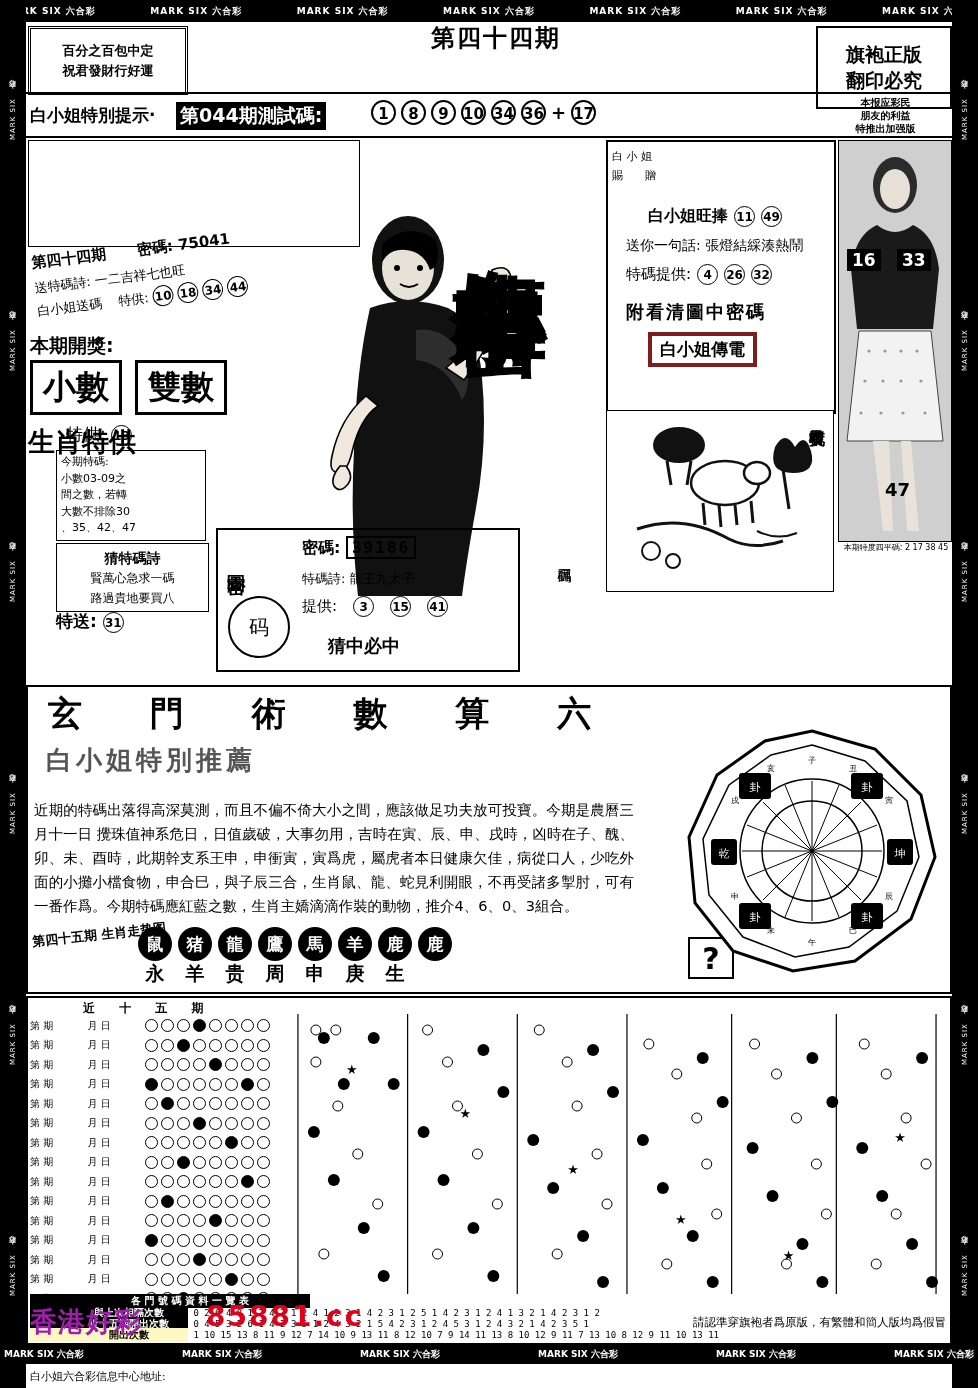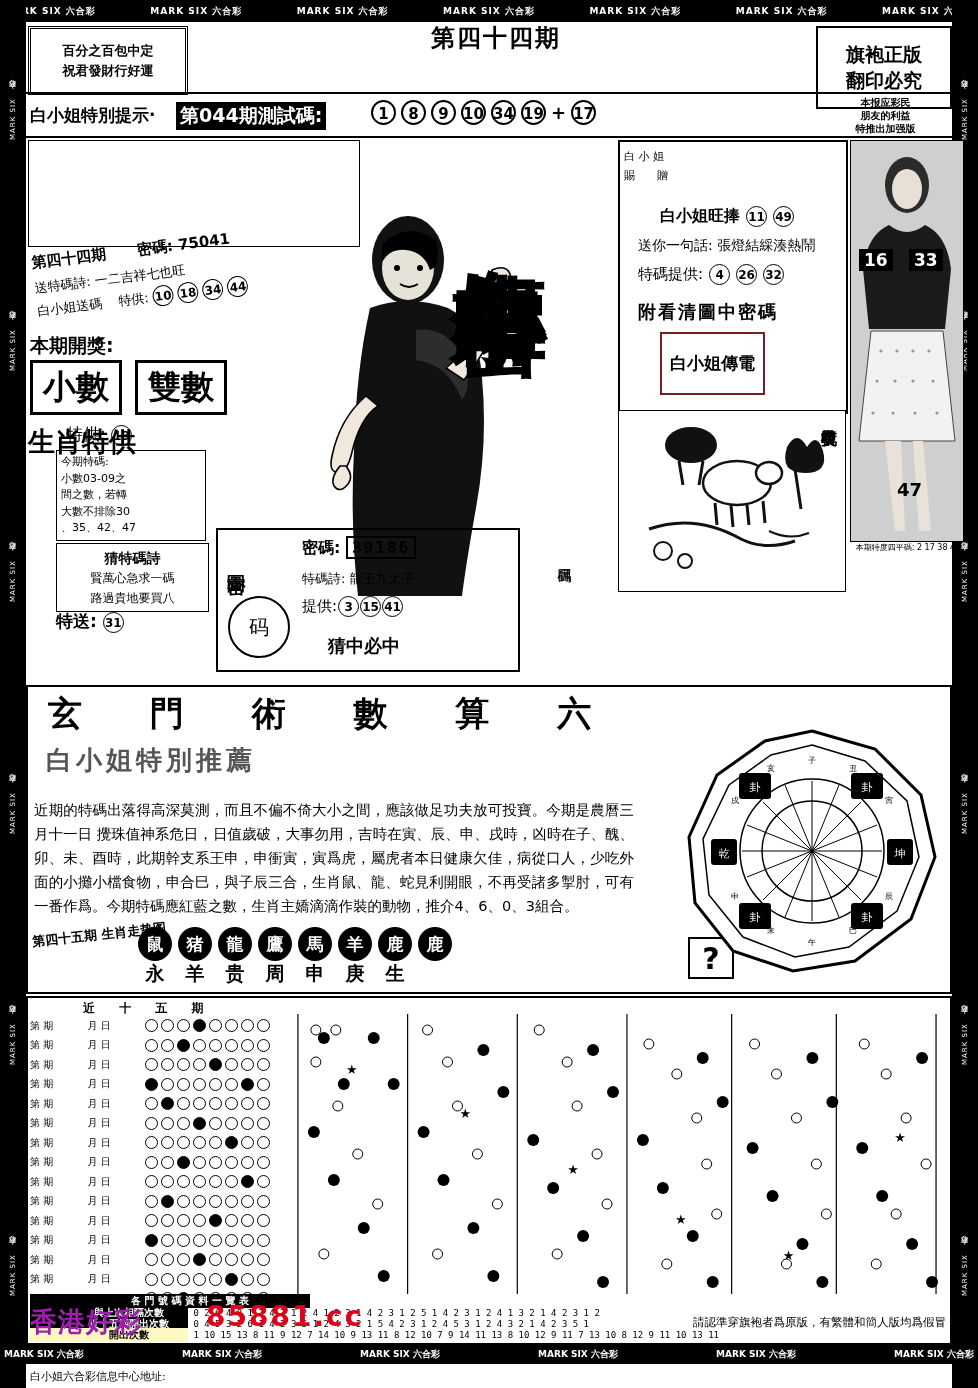"19" span.ball { text: 19 -> 36 }
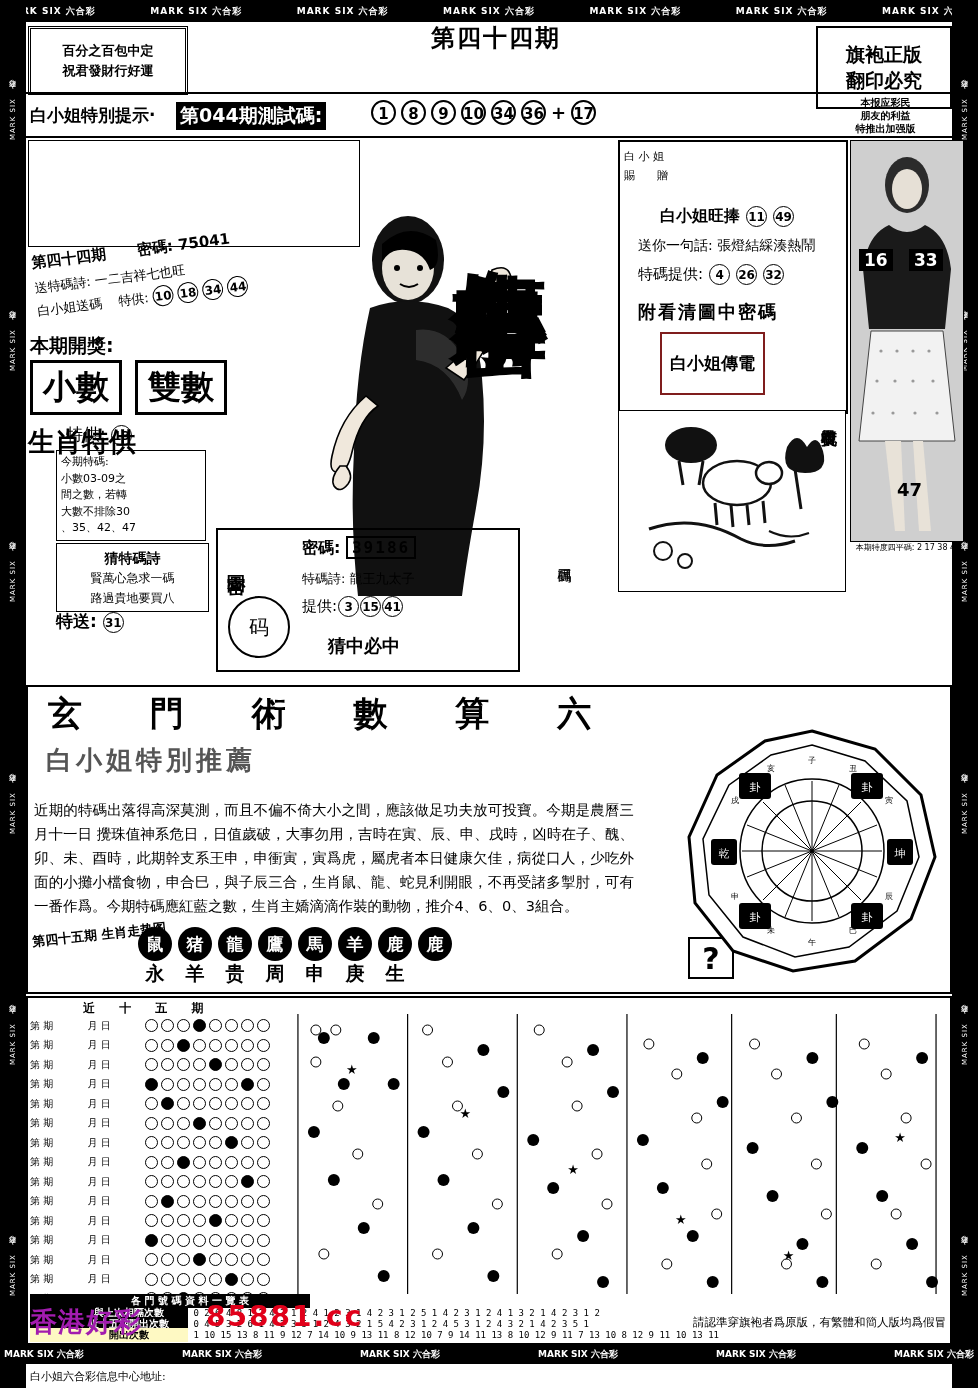"白 小 姐" .rcol { margin-left: 12px -> none }
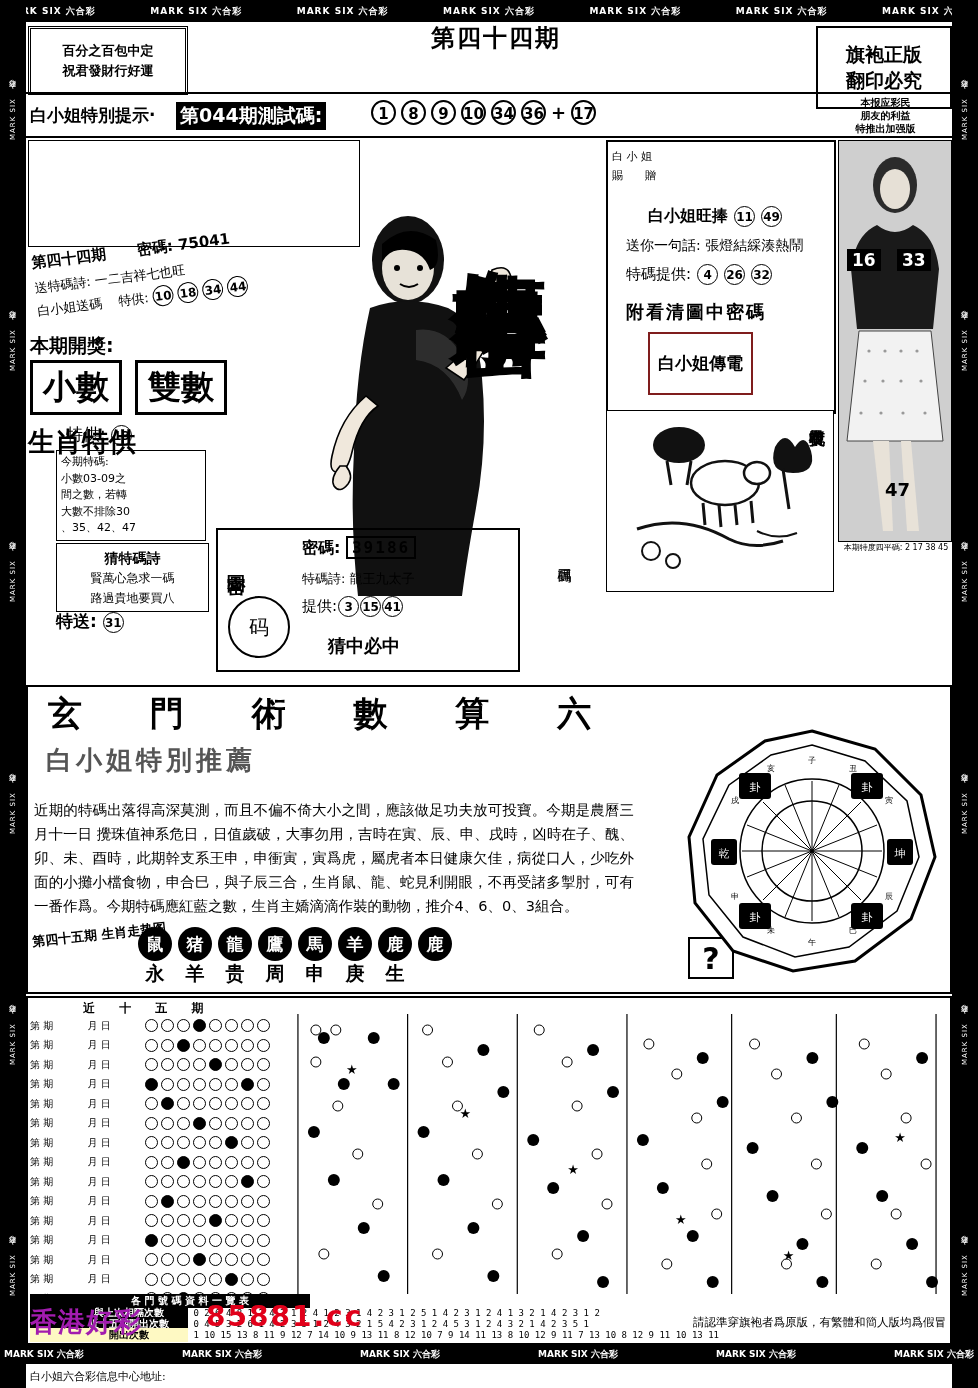"白小姐傳電" .rbox .l5 { border: 2px solid #7f1d1d -> 4px solid #7f1d1d; padding: 18px 8px -> 2px 8px }
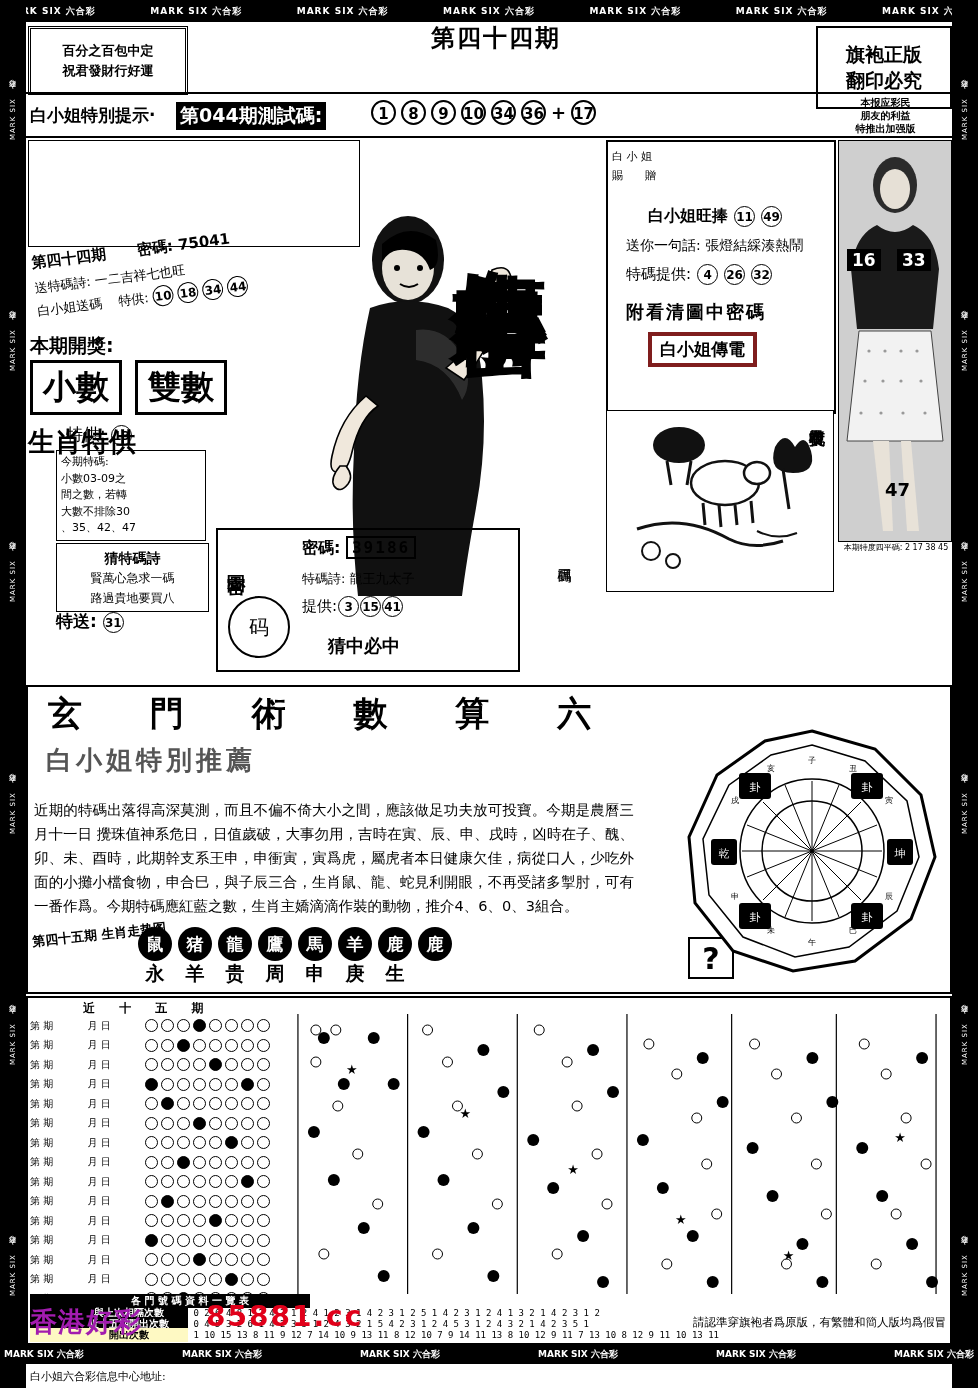"提供:" .mitu .r3 { gap: 1px -> 16px }
